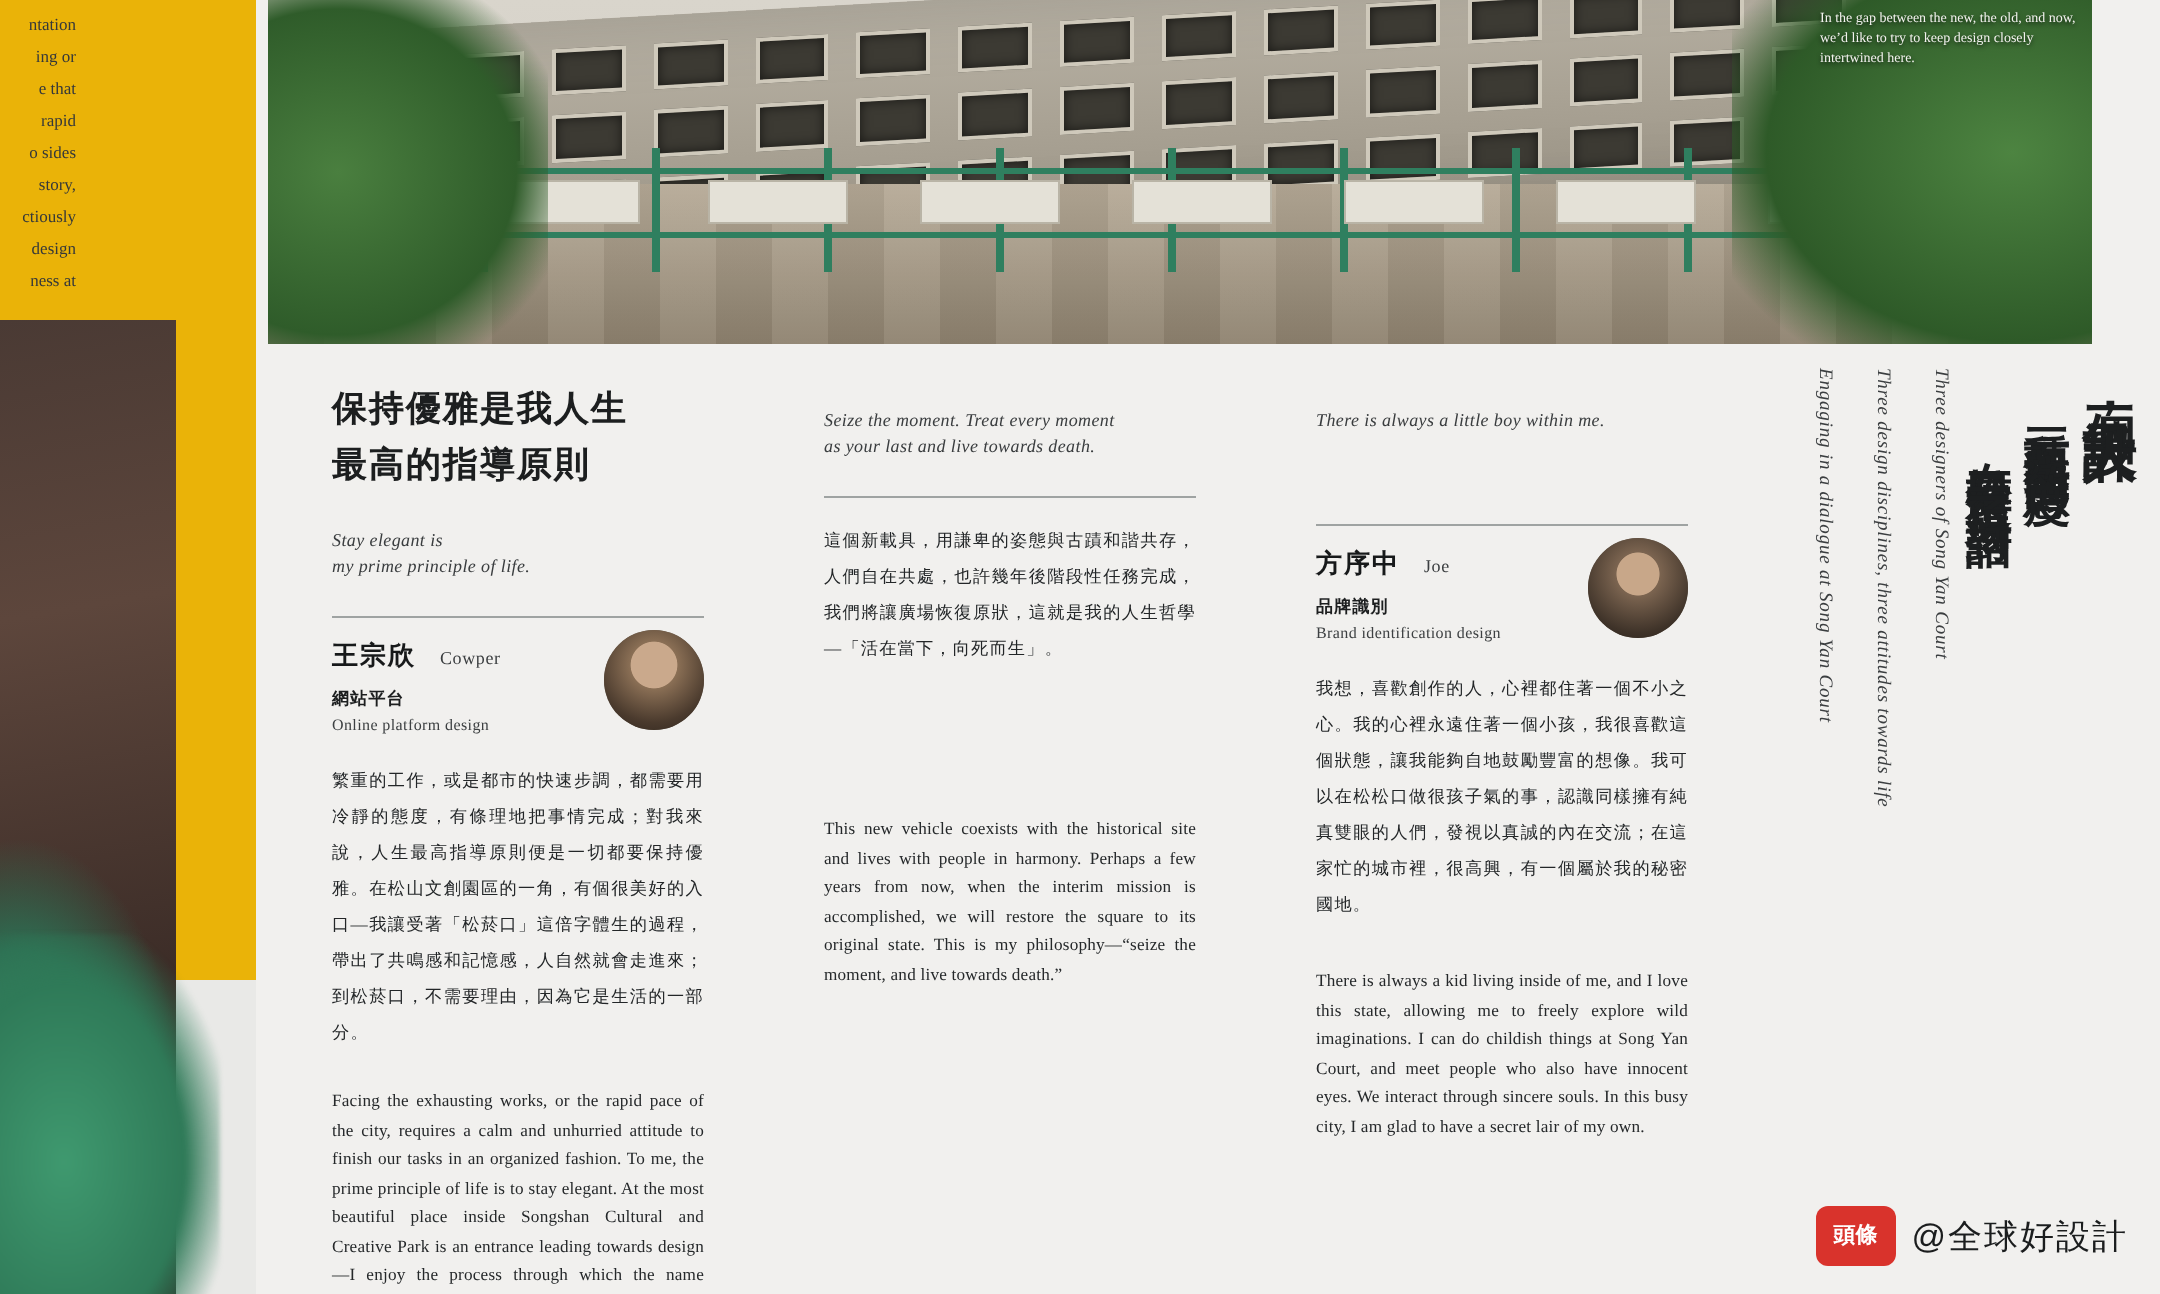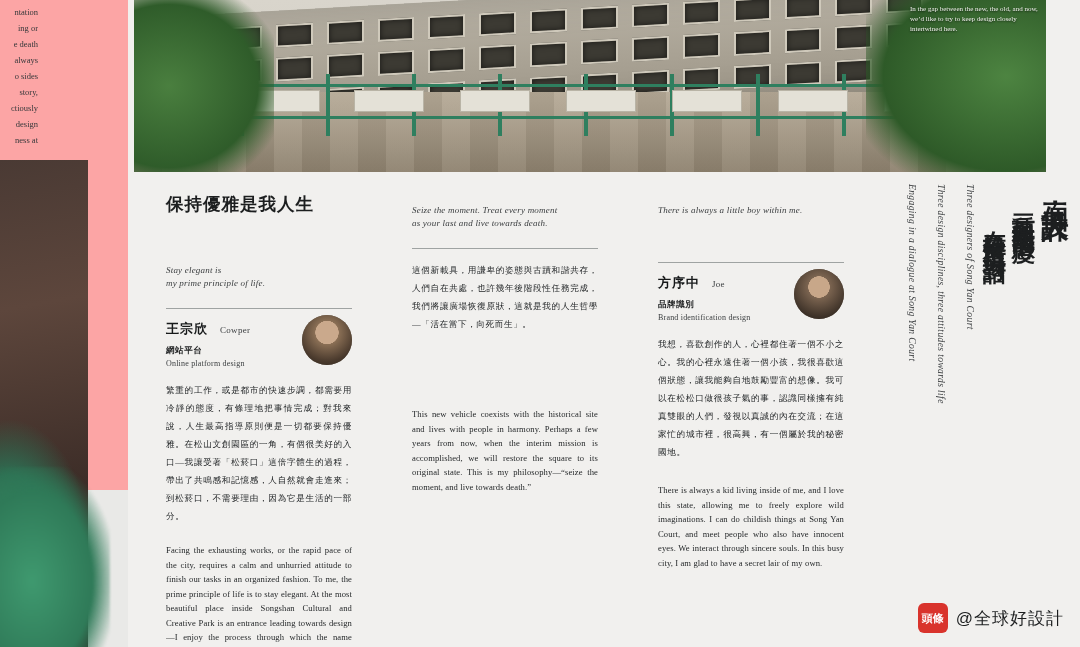"ntation" .left-bleed { background: #fca5a5 -> #eab308 }
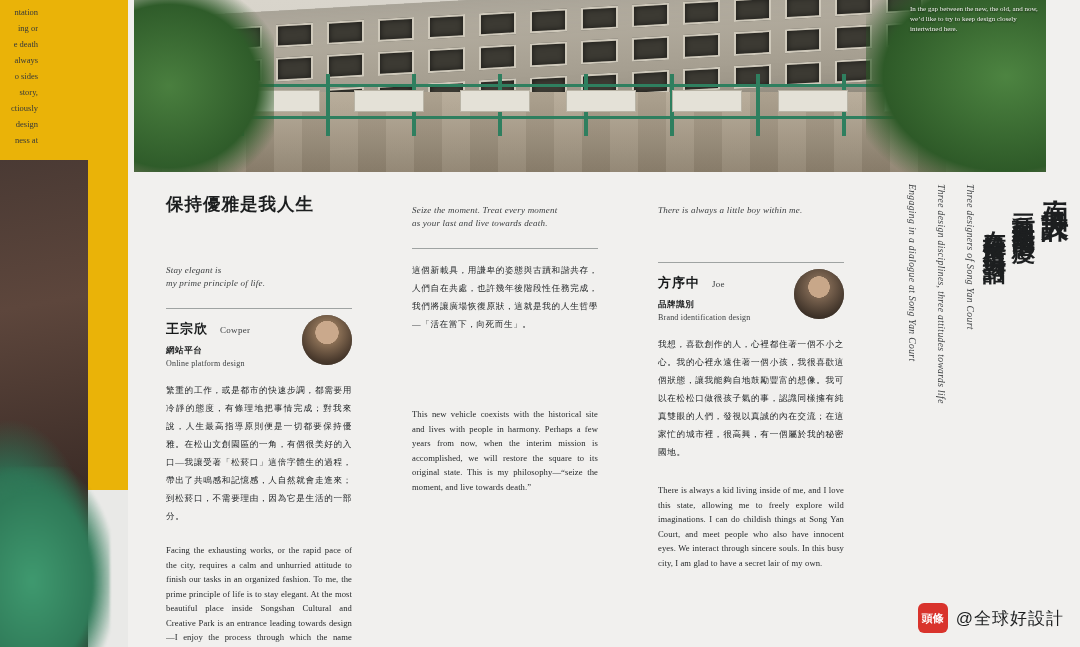"e death" div { text: death -> that }
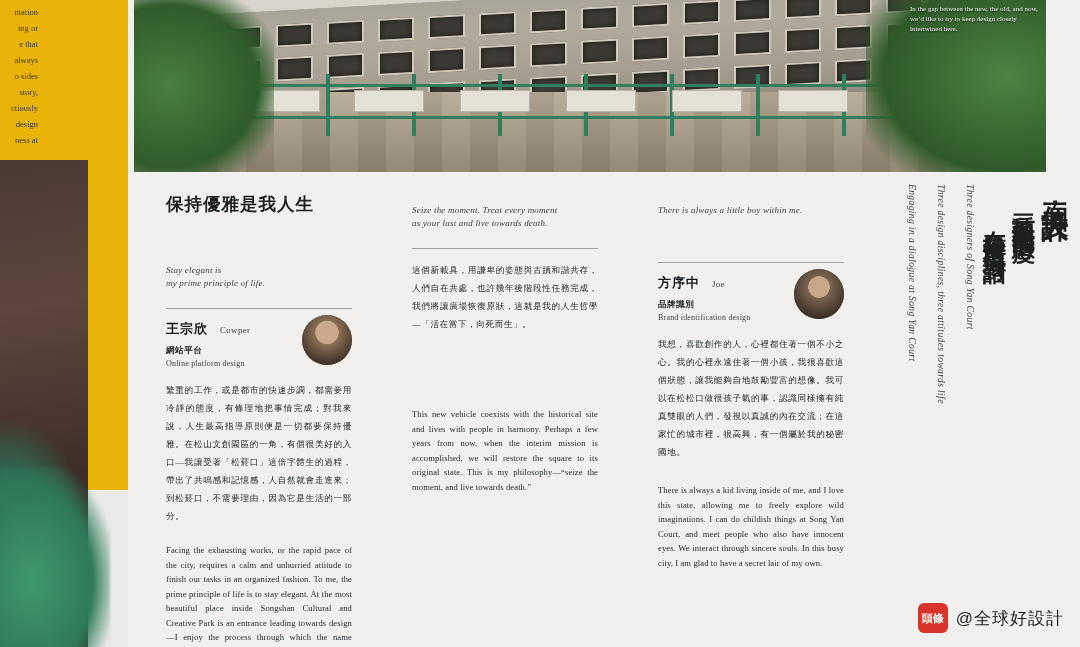"always" div { text: always -> rapid }
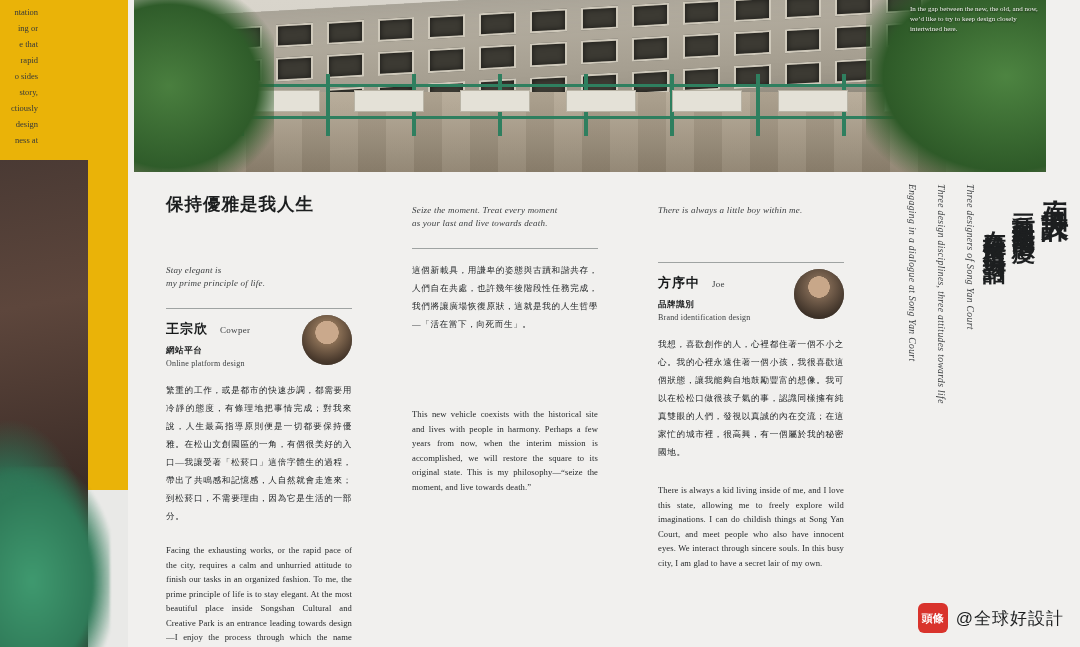"最高的指導原則" div { html: none -> <div>最高的指導原則</div> }
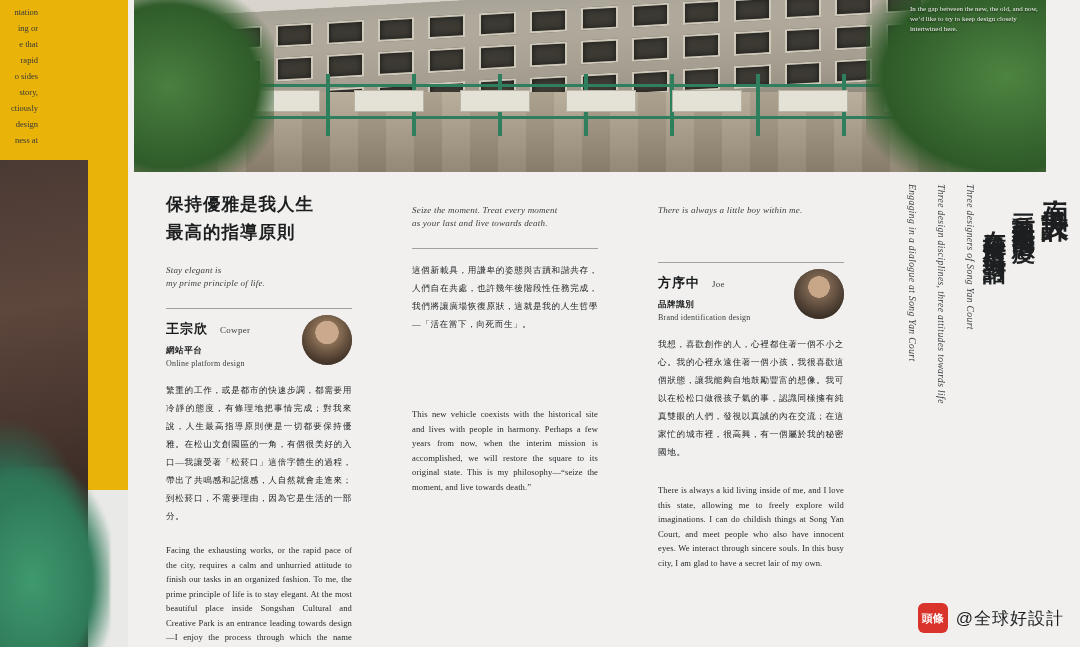"頭條" .wm-logo { width: 30px -> 40px }
